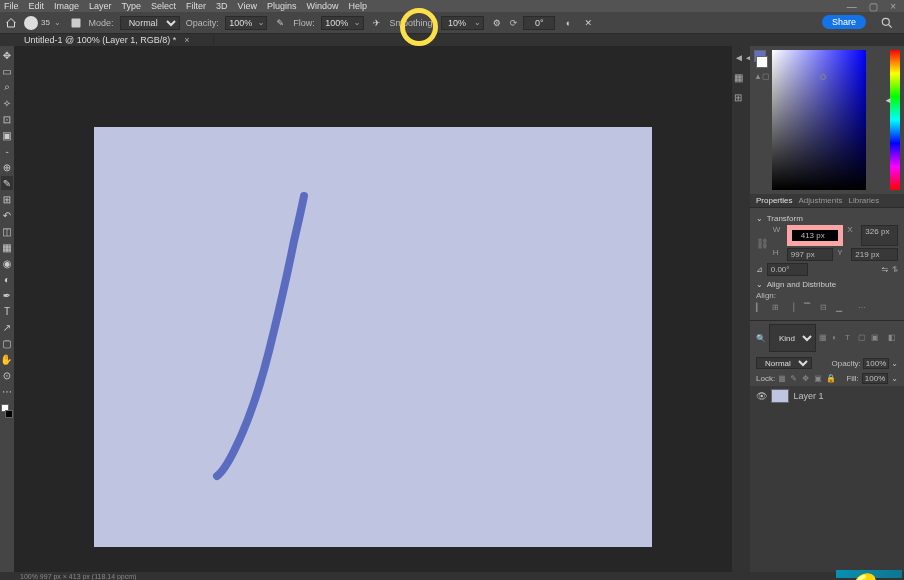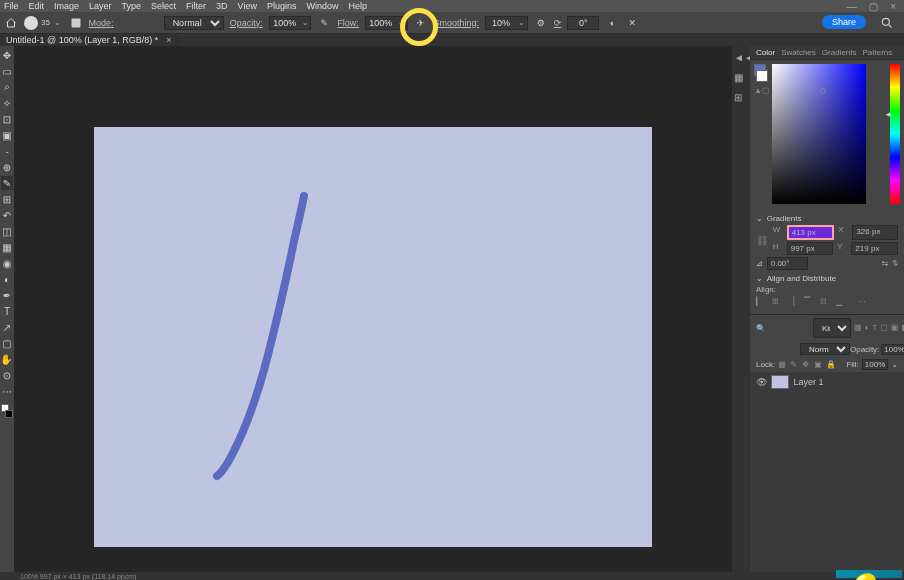"Mode:" .opt-label { text-decoration: underline -> none }
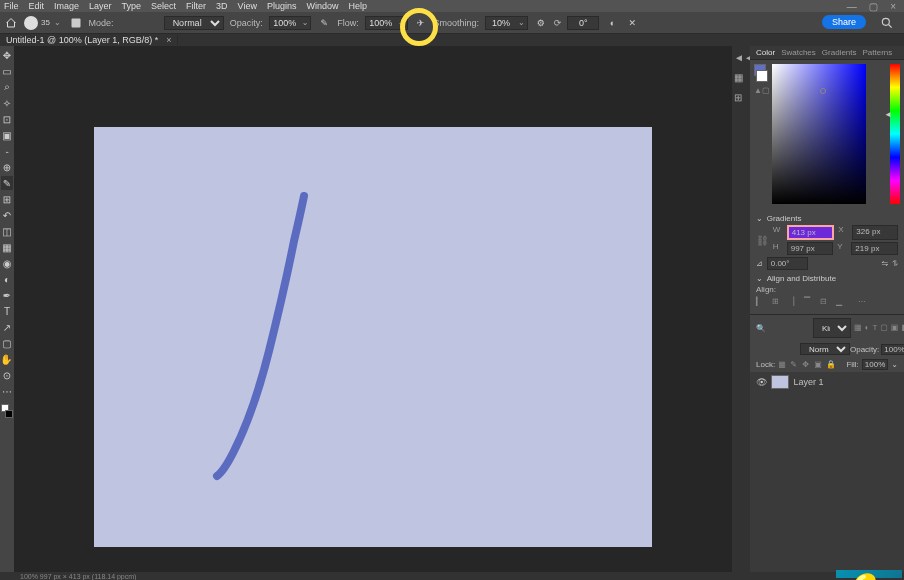"Normal" .opt-select { margin-left: 44px -> none }
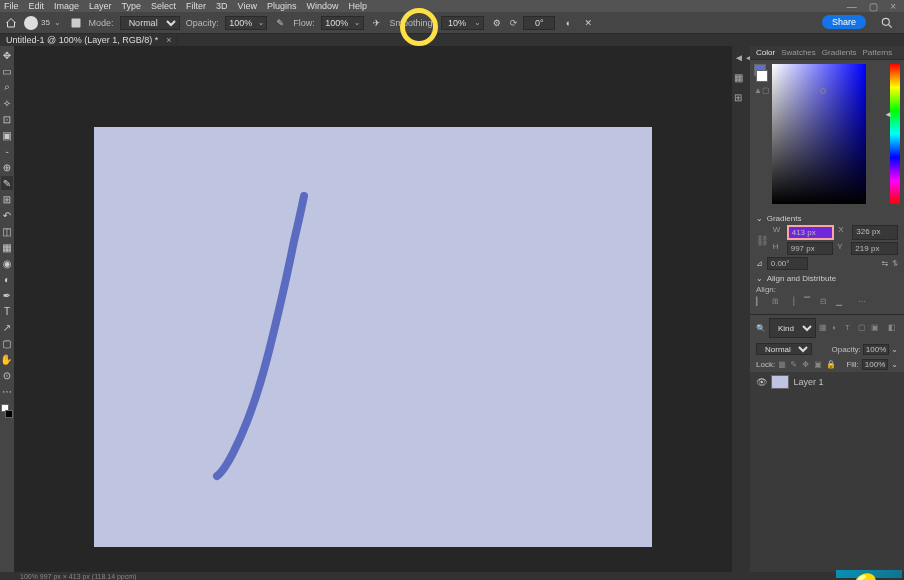"Untitled-1 @ 100% (Layer 1," .doctab { padding: 0 6px -> 0 24px }
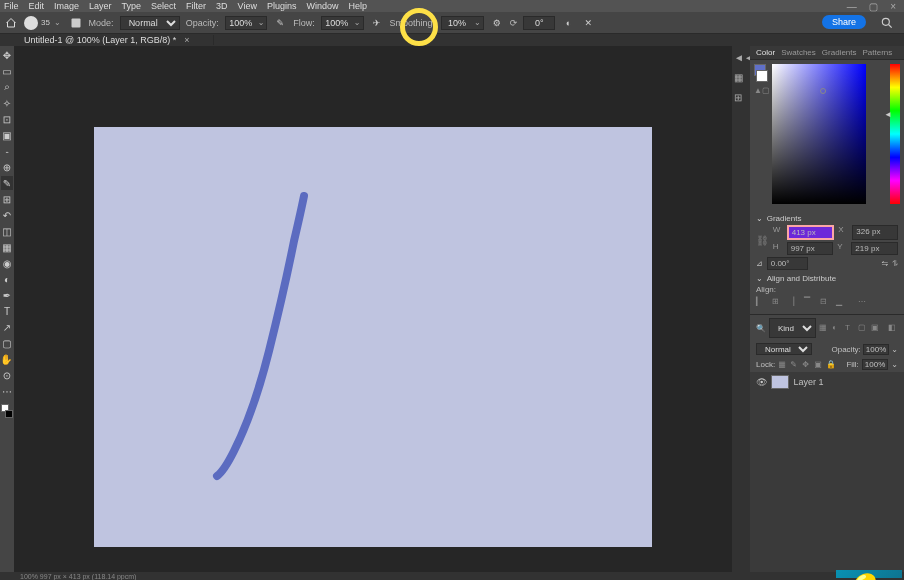"Color" div.panel-tabs { html: <div> <span>Color</span> <span>Swatches</span> <span>Gradients</span> <span>Patterns</span> </div> -> none }
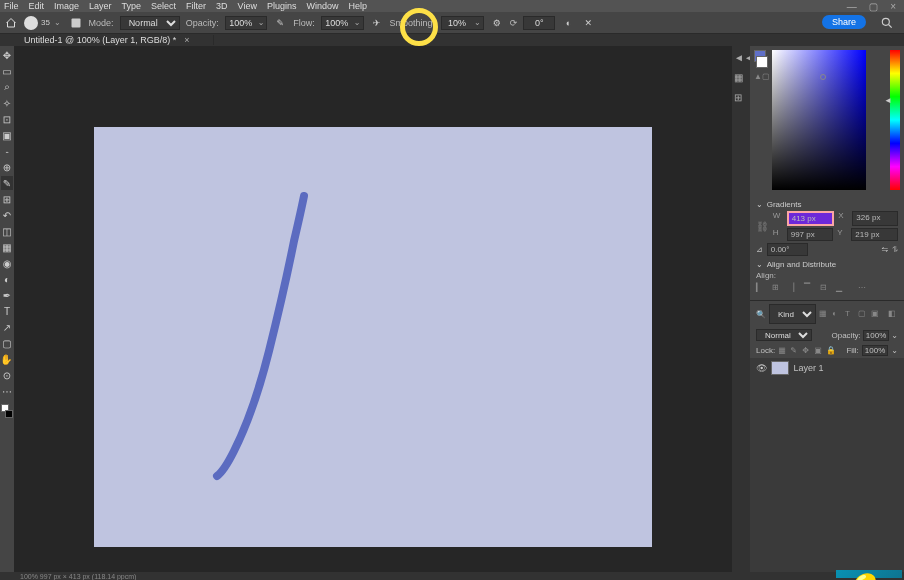"Properties" div.panel-tabs { html: none -> <div> <span>Properties</span> <span>Adjustments</span> <span>Libraries</span> </div> }
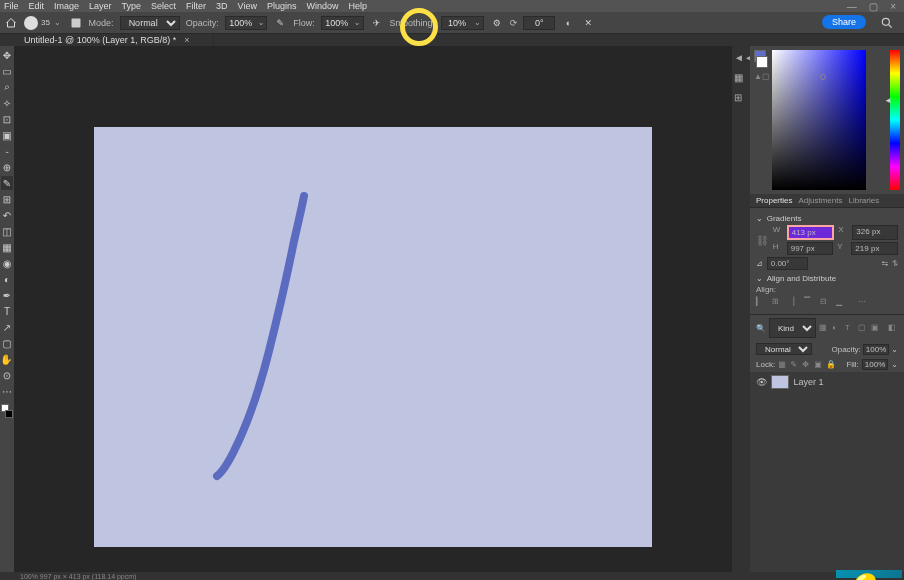"Gradients" span { text: Gradients -> Transform }
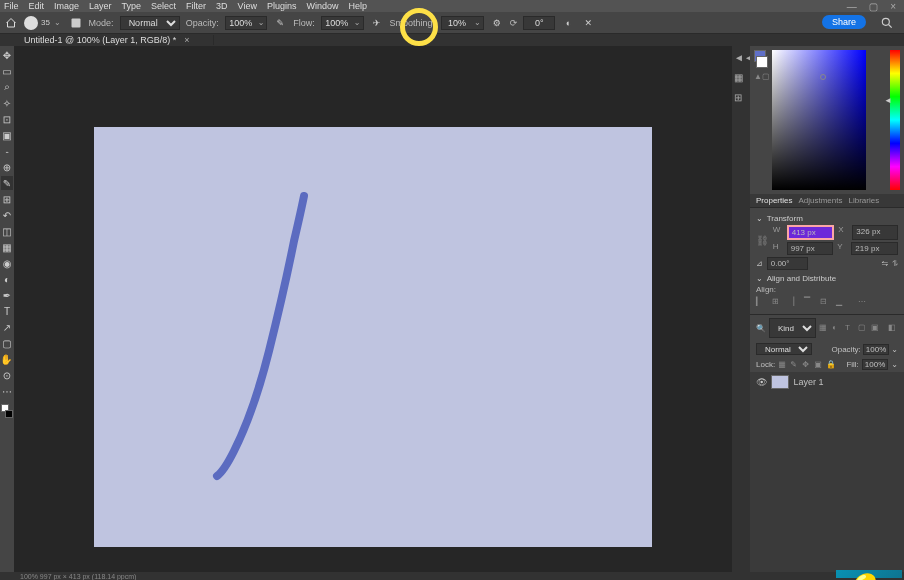"413 px" span.val { background: #6d28d9 -> #000000; border: 2px solid #fca5a5 -> 5px solid #fca5a5; padding: 1px 3px -> 1px 9px }
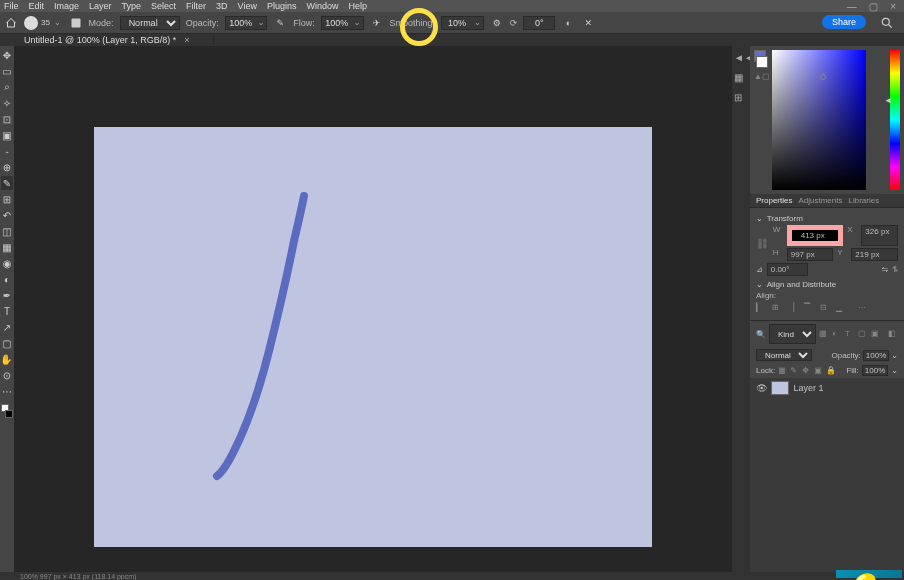"Kind" select.opt-select { height: 20px -> 28px; text-align: none -> right }
